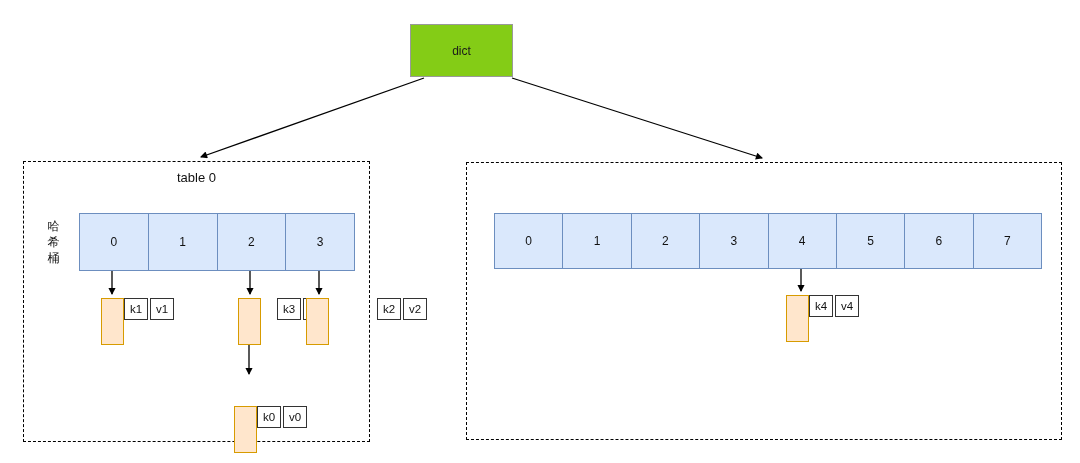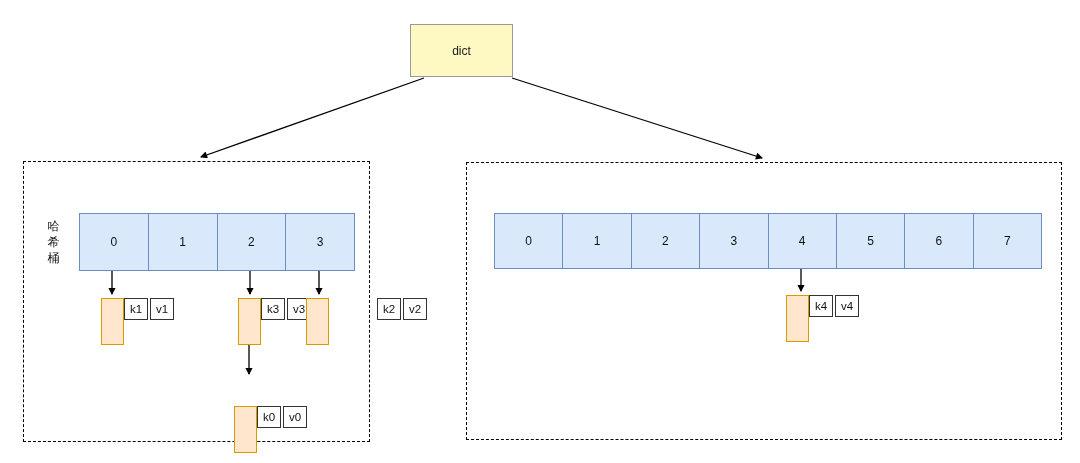"dict" .dict-box { background: #fef9c3 -> #84cc16 }
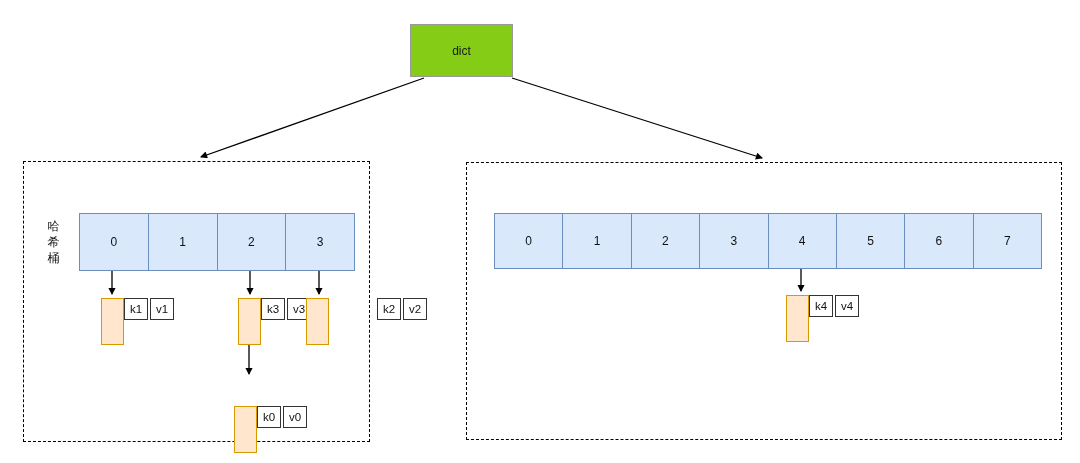"table 0" div.table-title { html: none -> <div>table 0</div> }
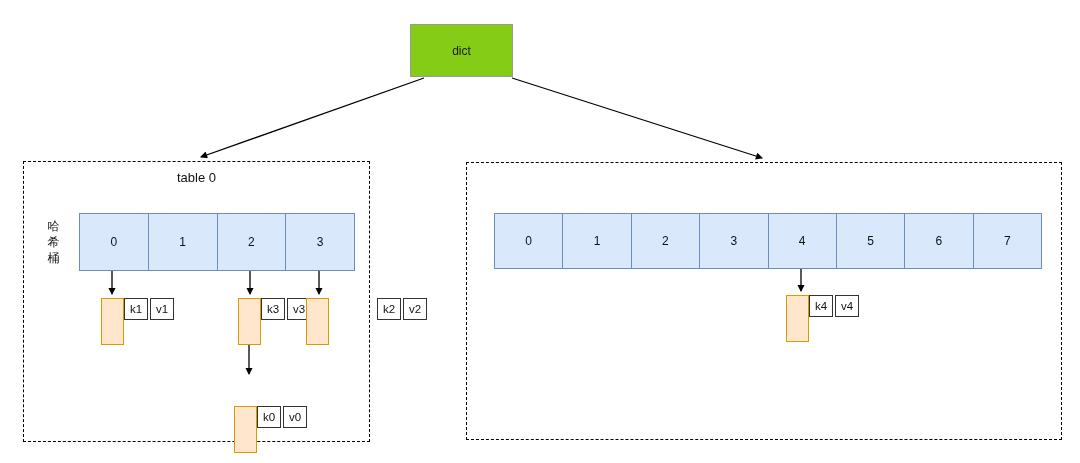"k3" div.entry { gap: none -> 16px }
